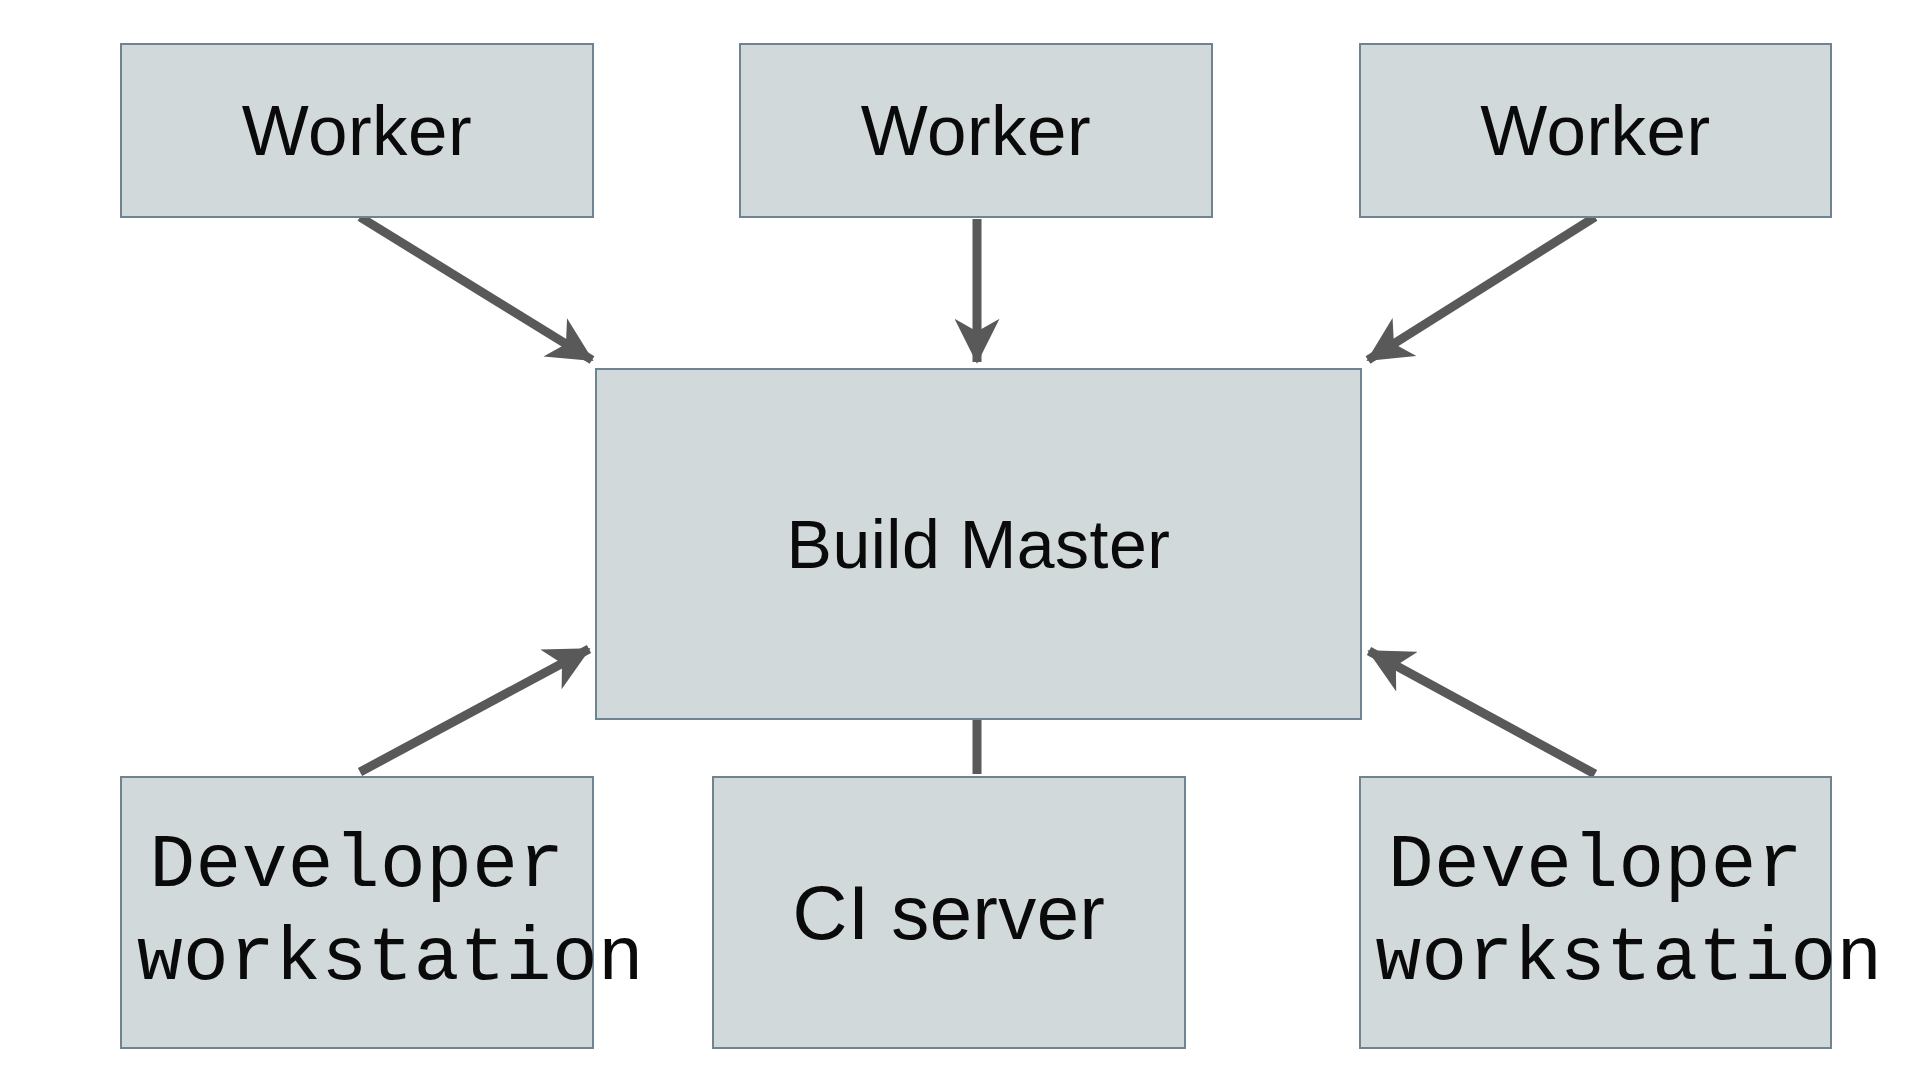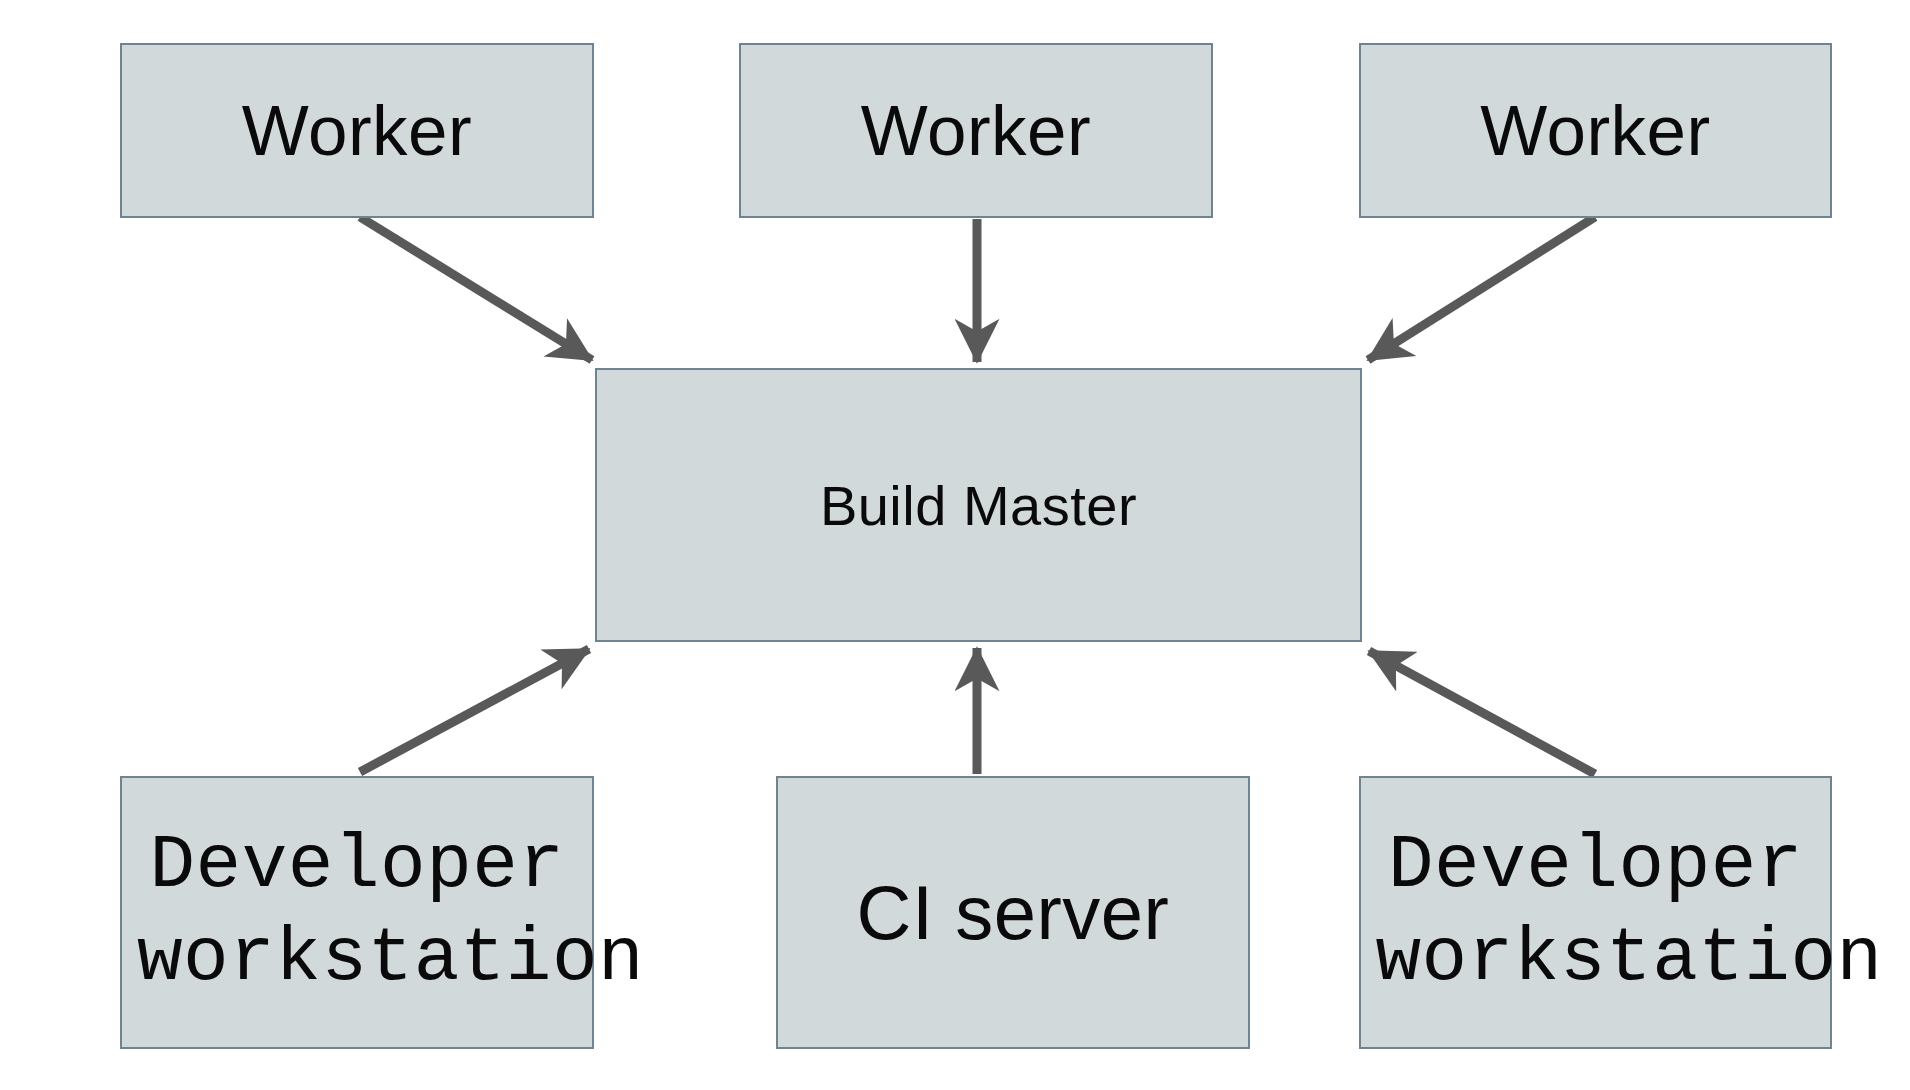"Build Master" .n-bm { font-size: 56px -> 68px; height: 274px -> 352px }
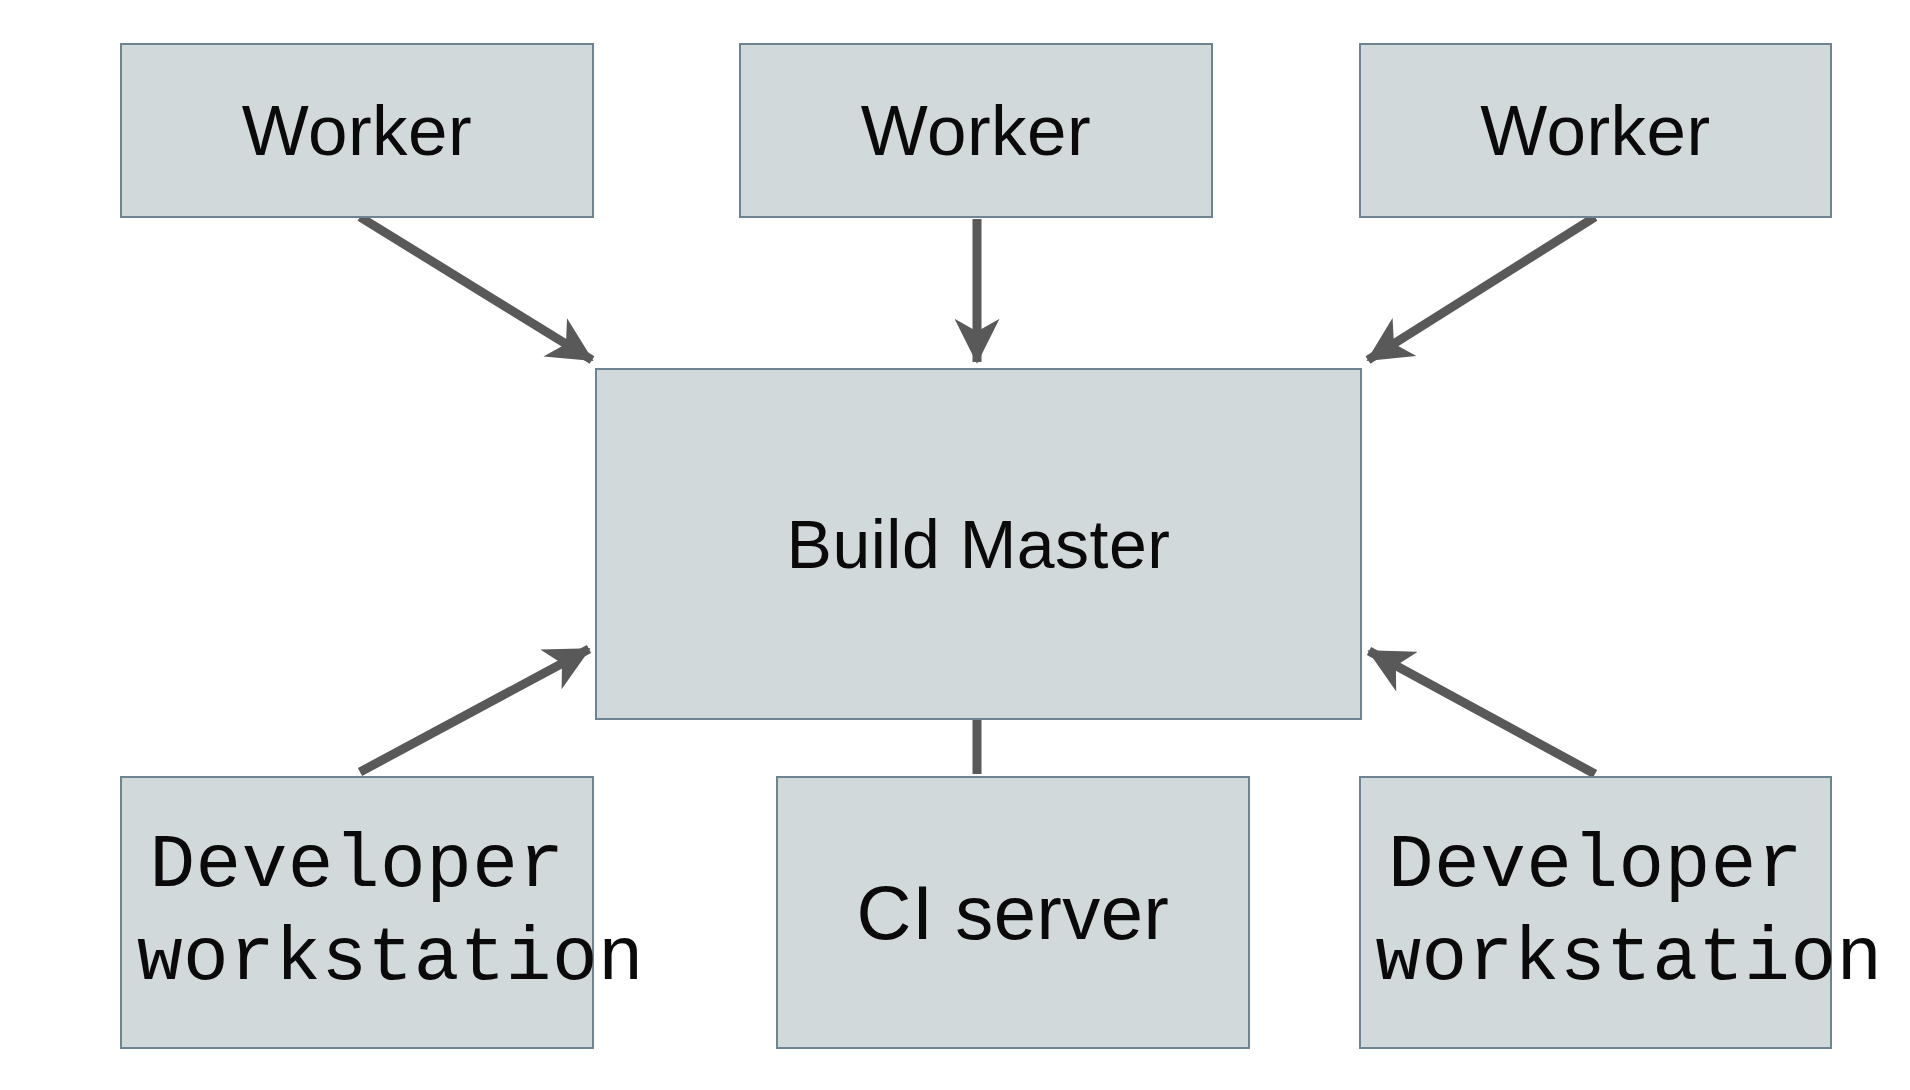"CI server" .n-ci { left: 776px -> 712px }
